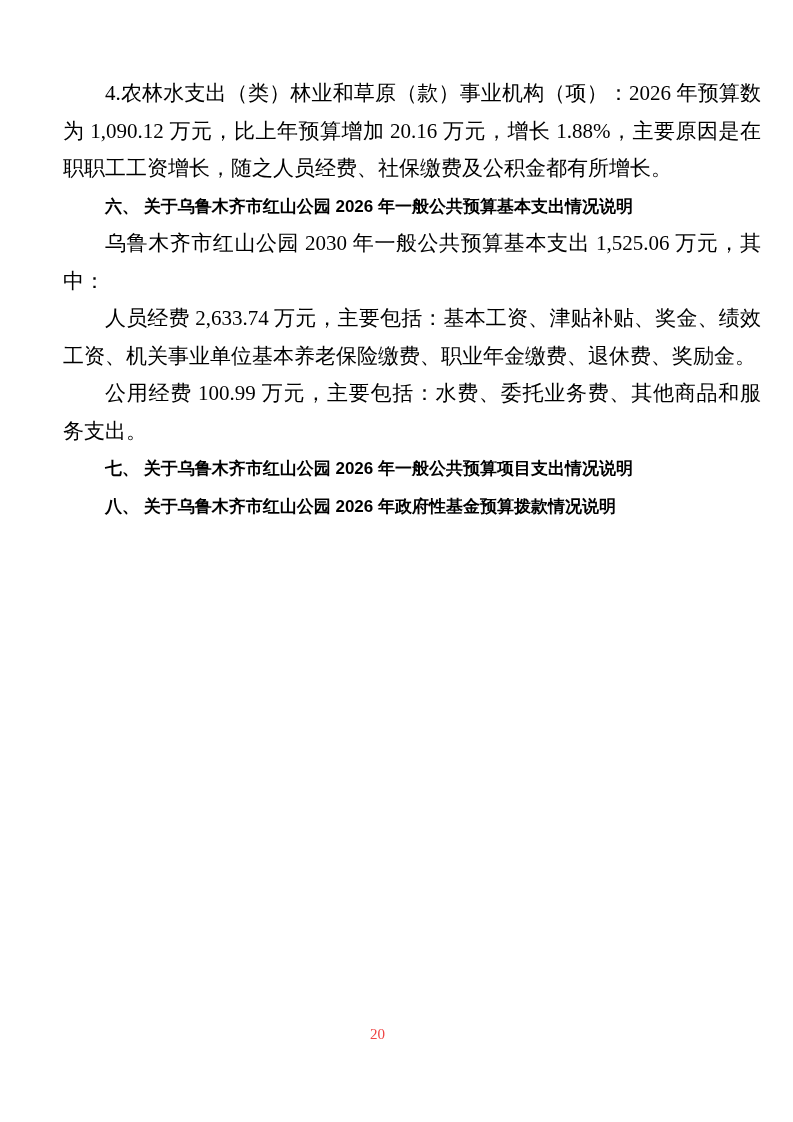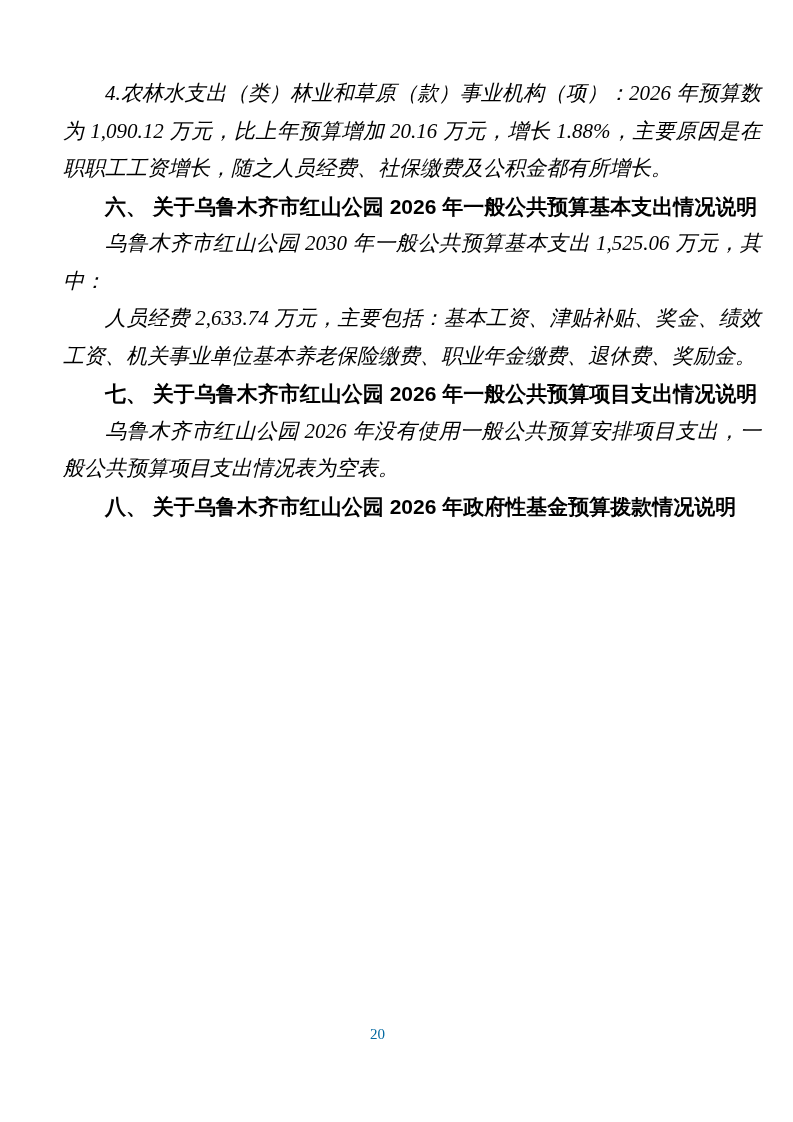"4.农林水支出（类）林业和草原（款）事业机构（项）：2026 年预算数为" .para { font-style: italic -> none }
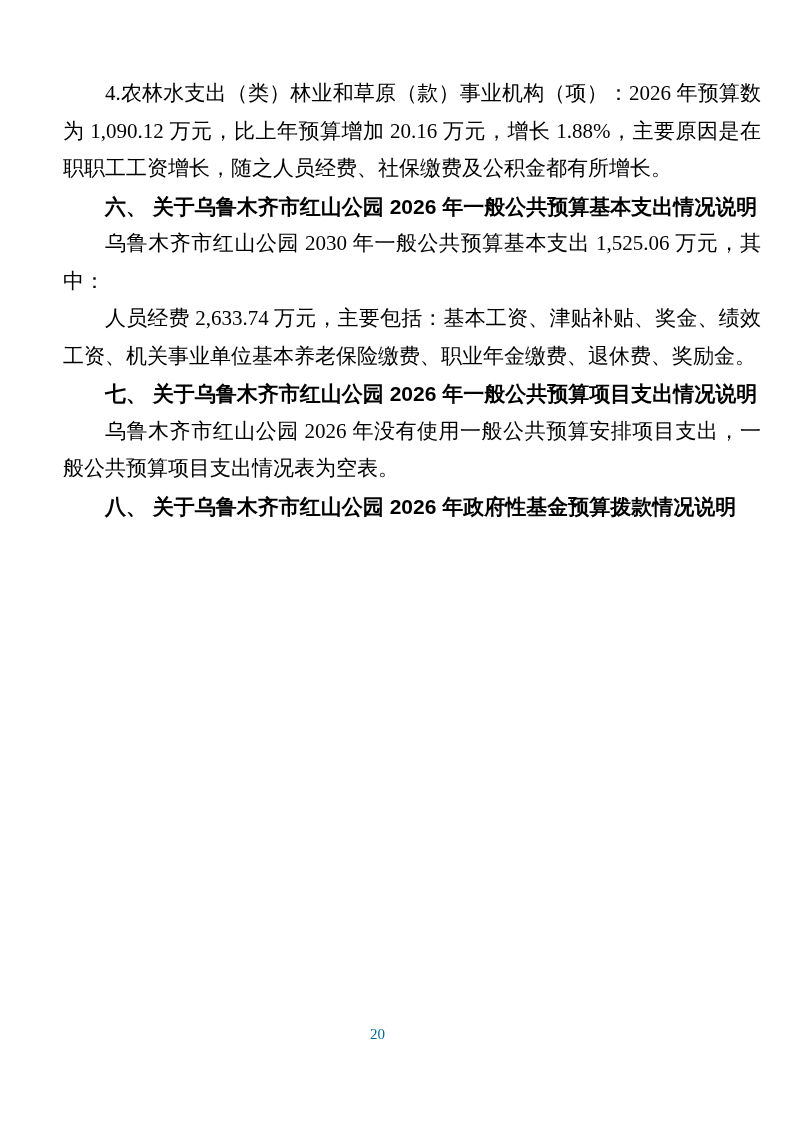"六、 关于乌鲁木齐市红山公园 2026 年一般公共预算基本支出情况说明" .heading { font-size: 21px -> 17px }
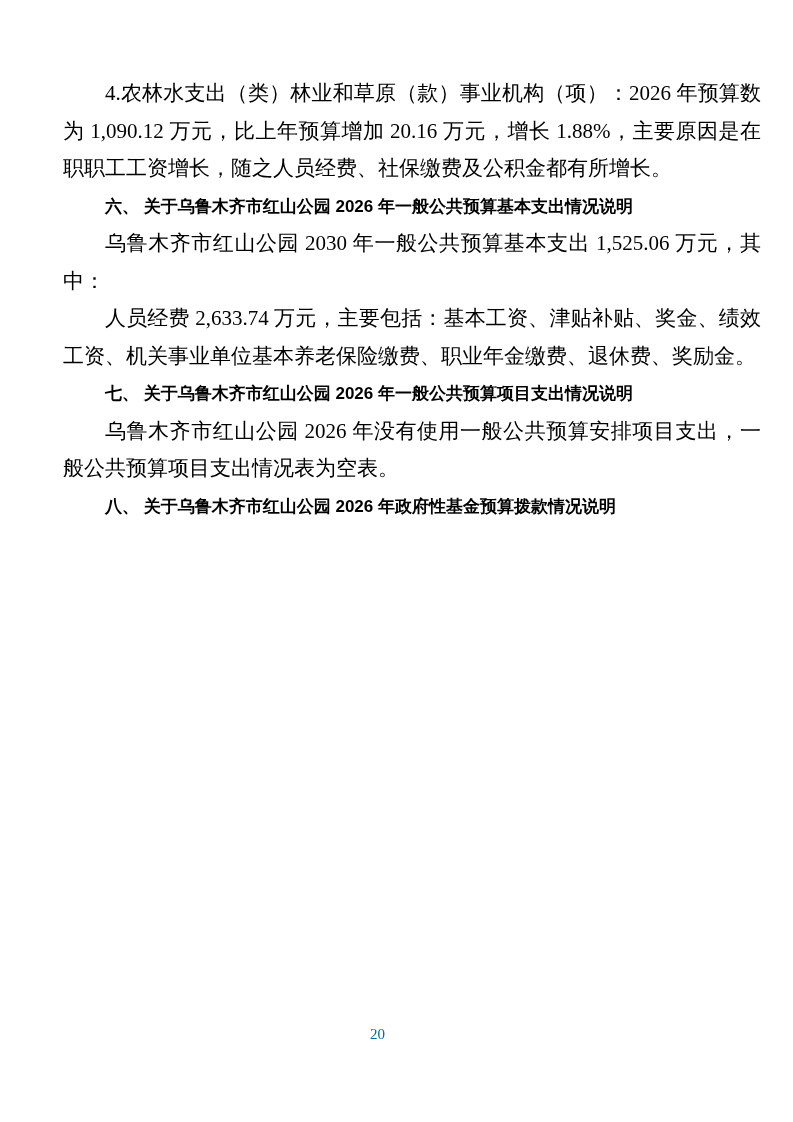"公用经费 100.99 万元，主要包括：水费、委托业务费、其他商品和服务支出。" p.para { html: none -> <p>公用经费 100.99 万元，主要包括：水费、委托业务费、其他商品和服务支出。</p> }
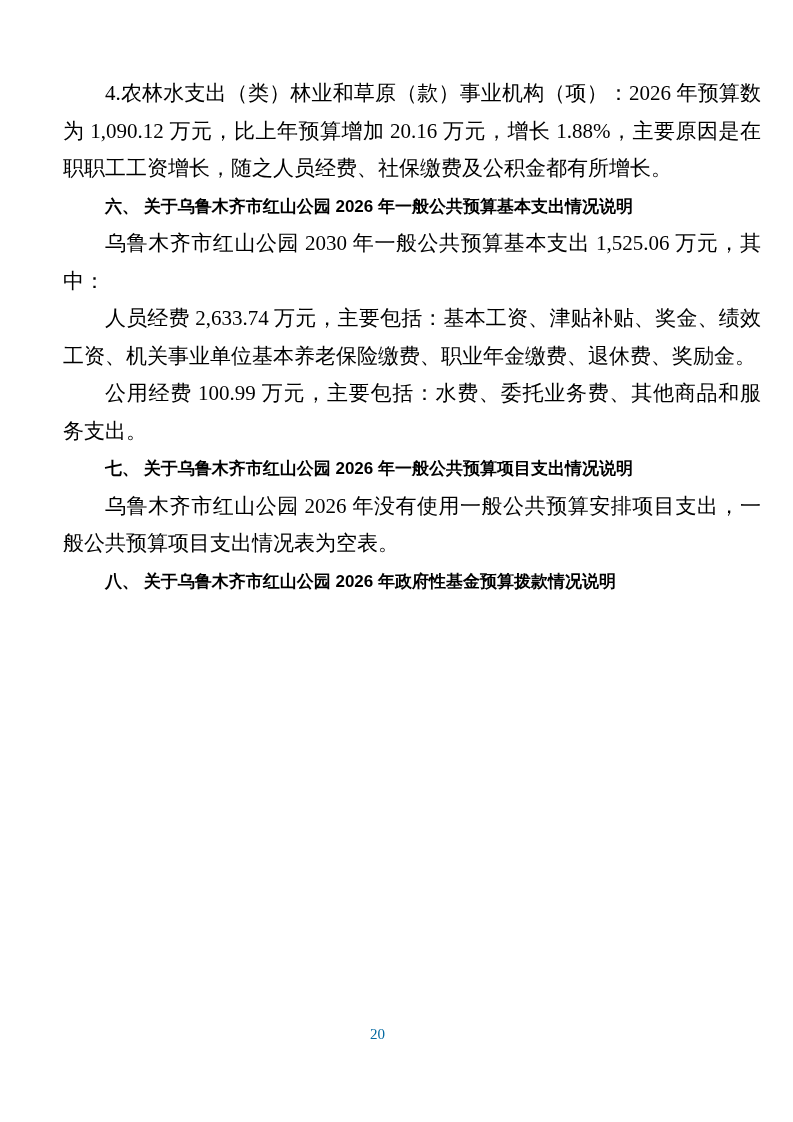"乌鲁木齐市红山公园 2026" p.para { html: <p>乌鲁木齐市红山公园 2026 年没有使用一般公共预算安排项目支出，一般公共预算项目支出情况表为空表。</p> -> none }
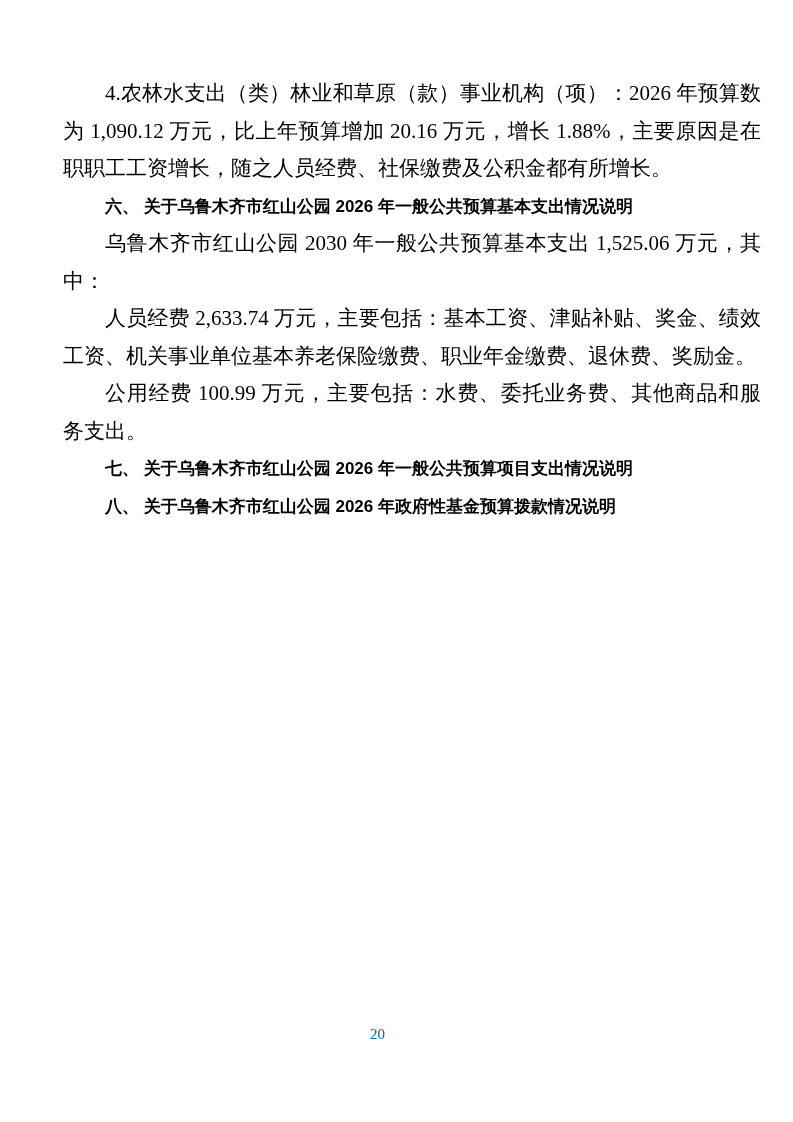"20" .page-number { color: #0369a1 -> #ef4444 }
